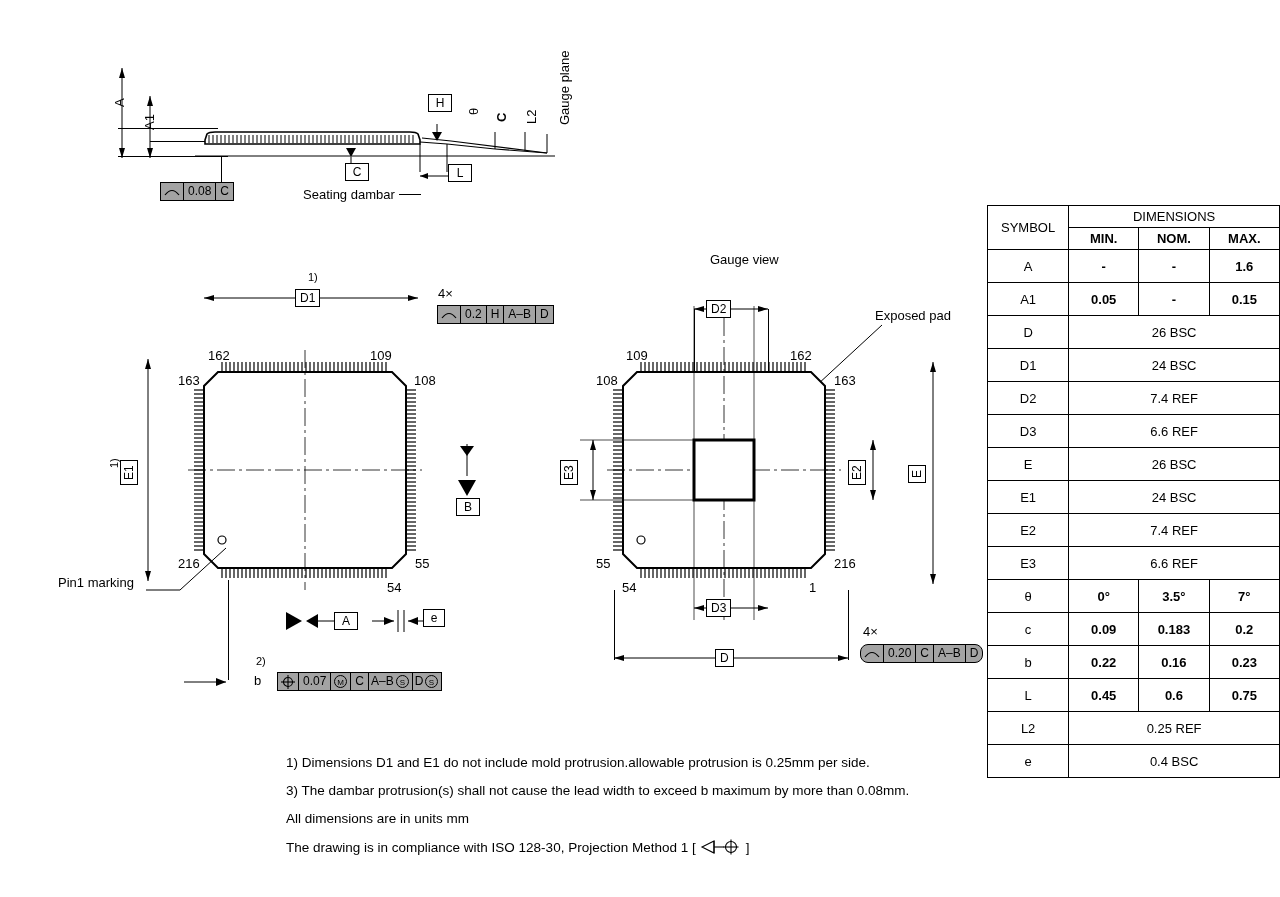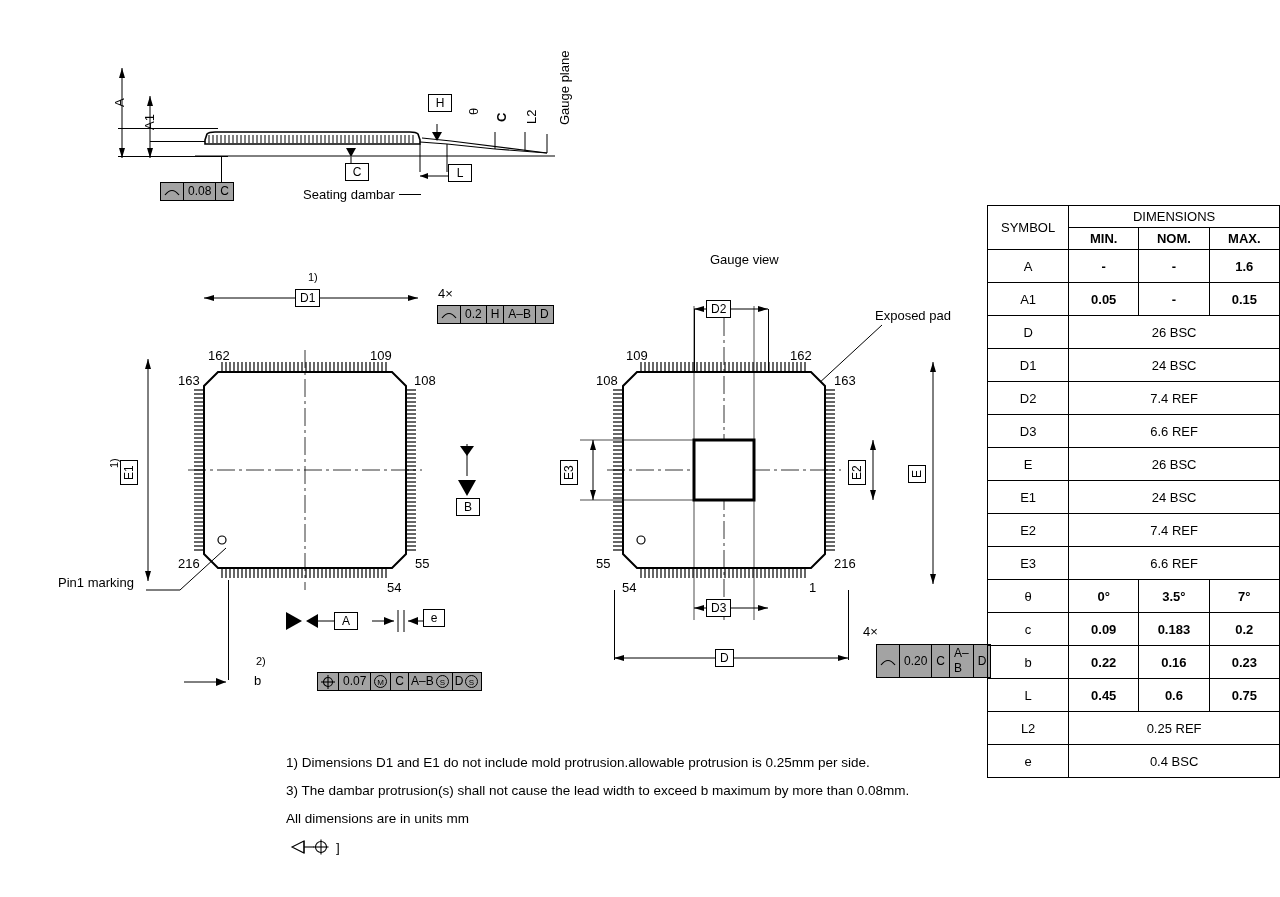"0.20" div.abs { border-radius: none -> 8px; left: 316px -> 300px }
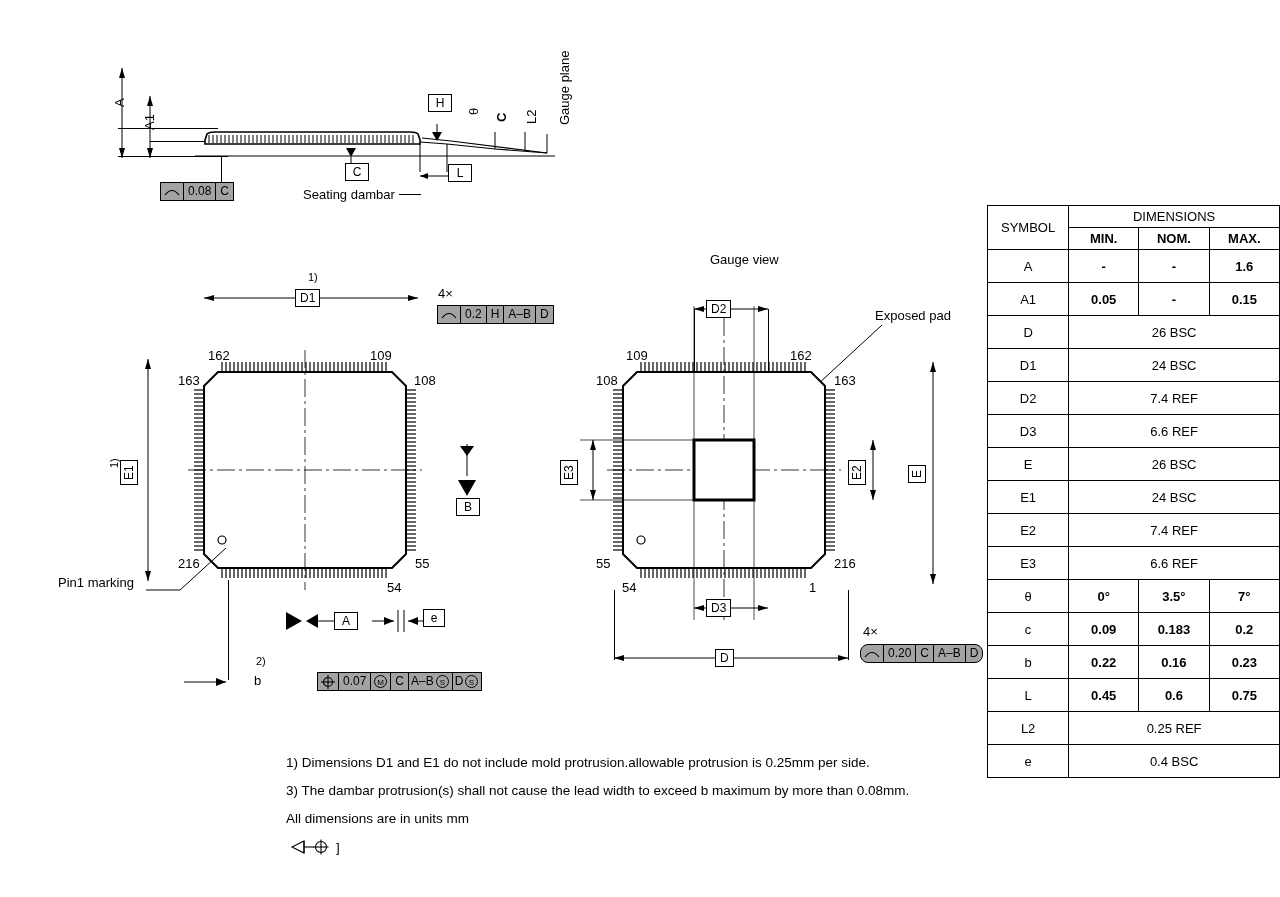"0.07" div.abs { margin-left: 40px -> none }
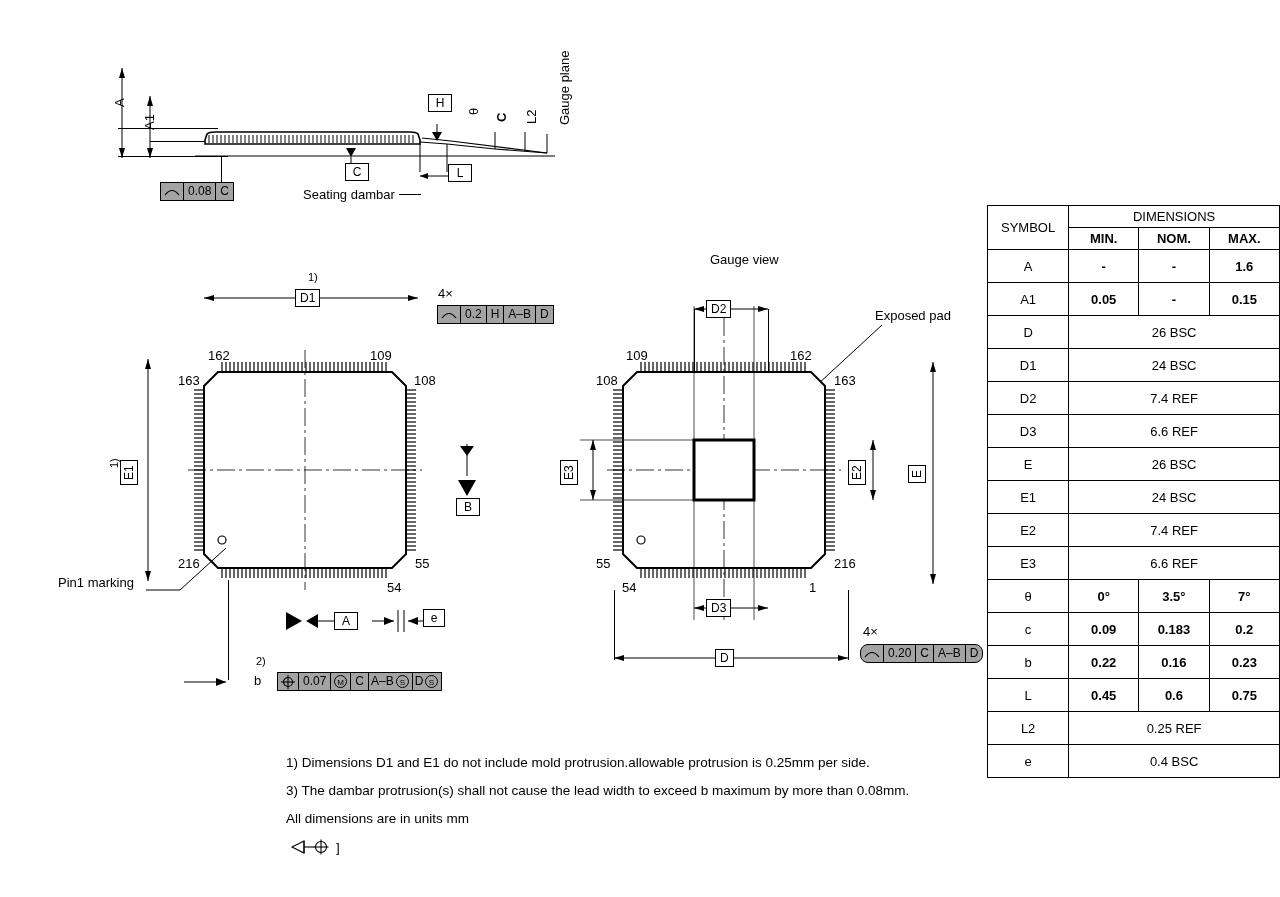"The drawing is in compliance" span { html: none -> <span>The drawing is in compliance with ISO 128-30, Projection Method 1 [</span> }
